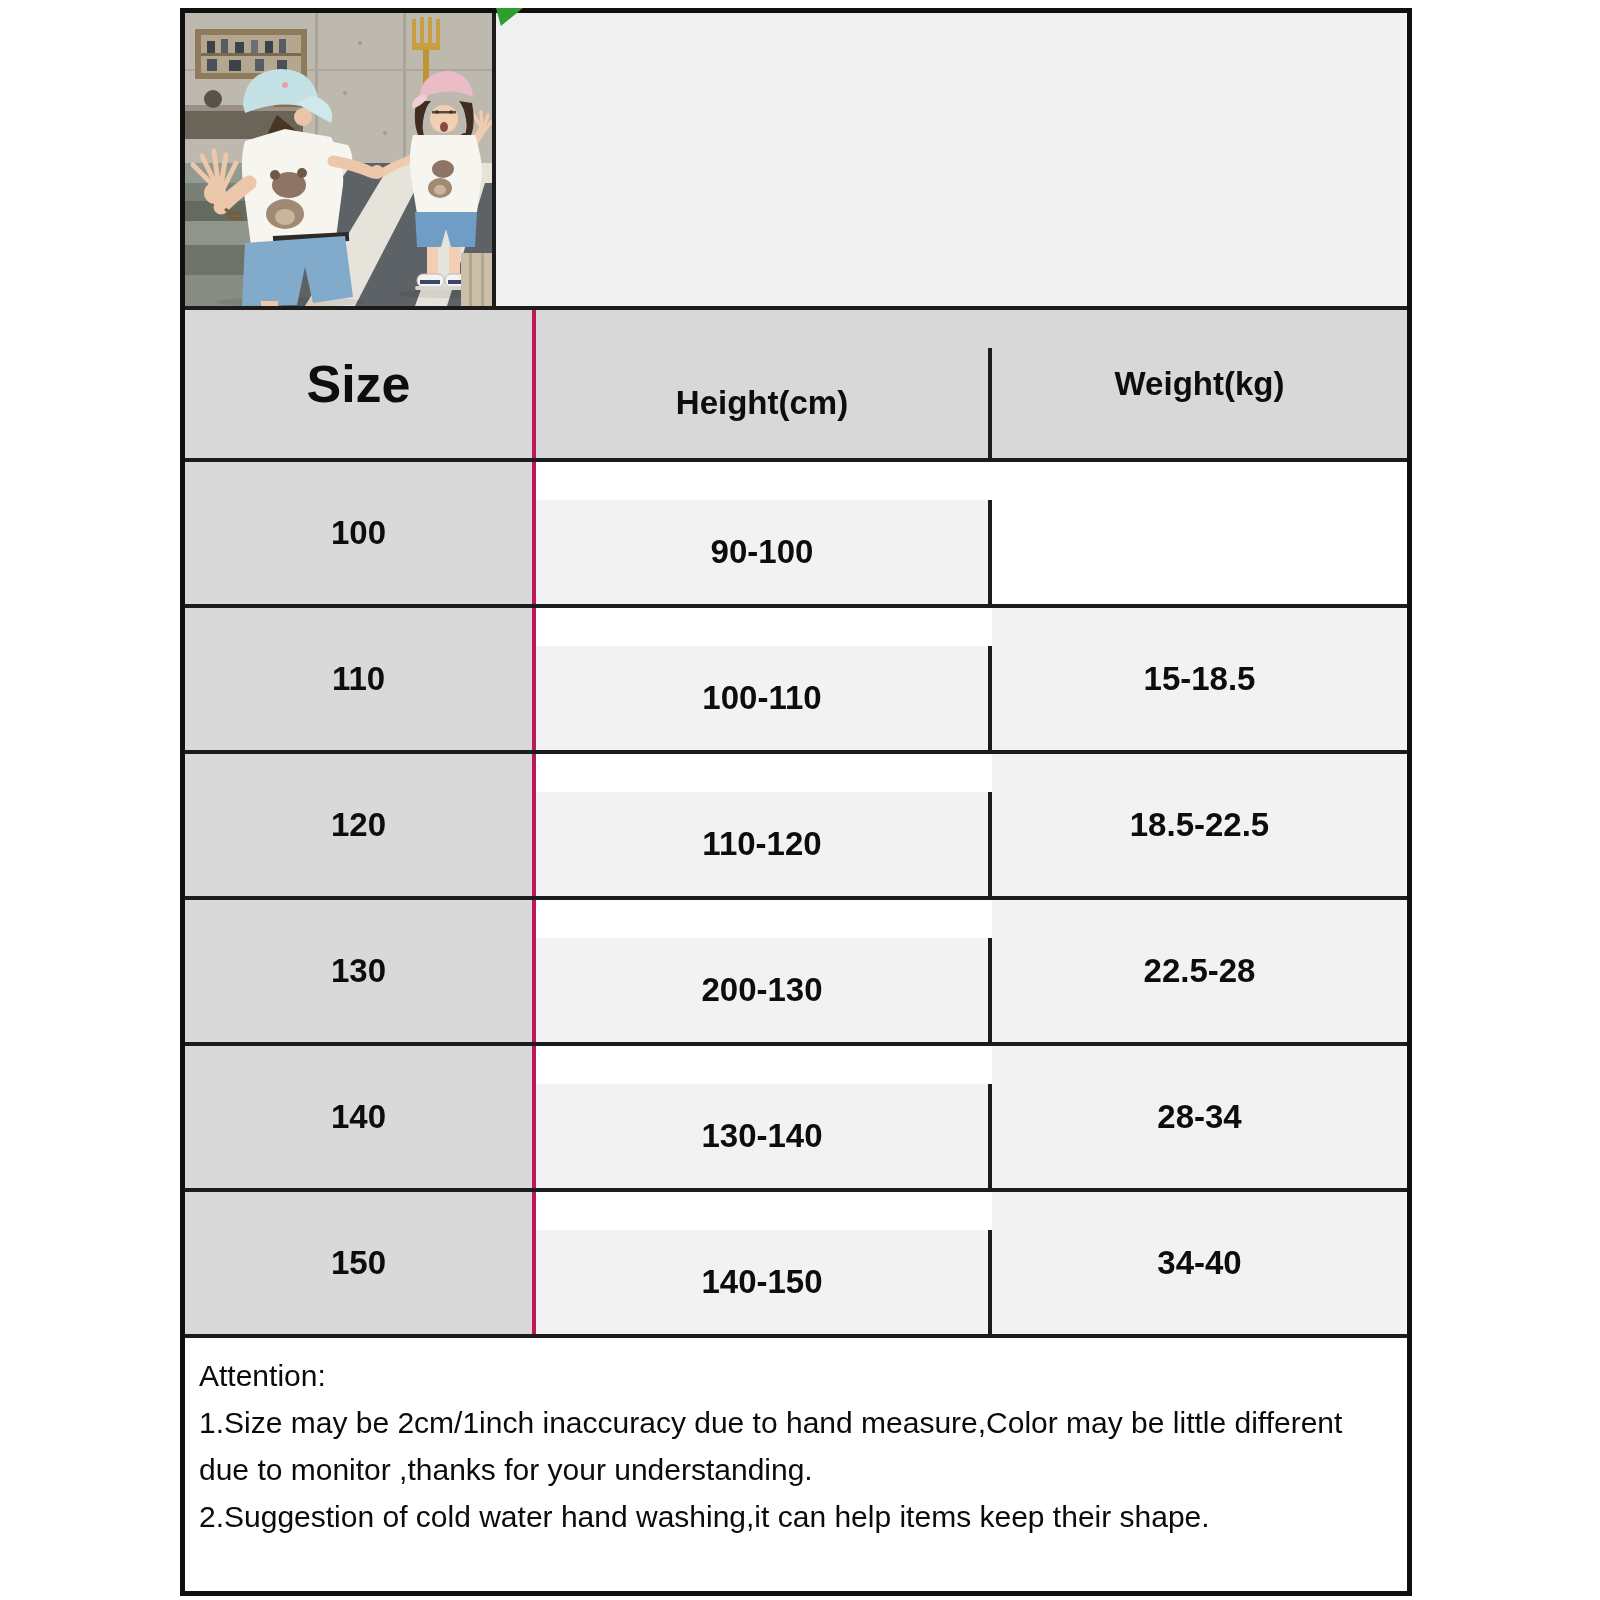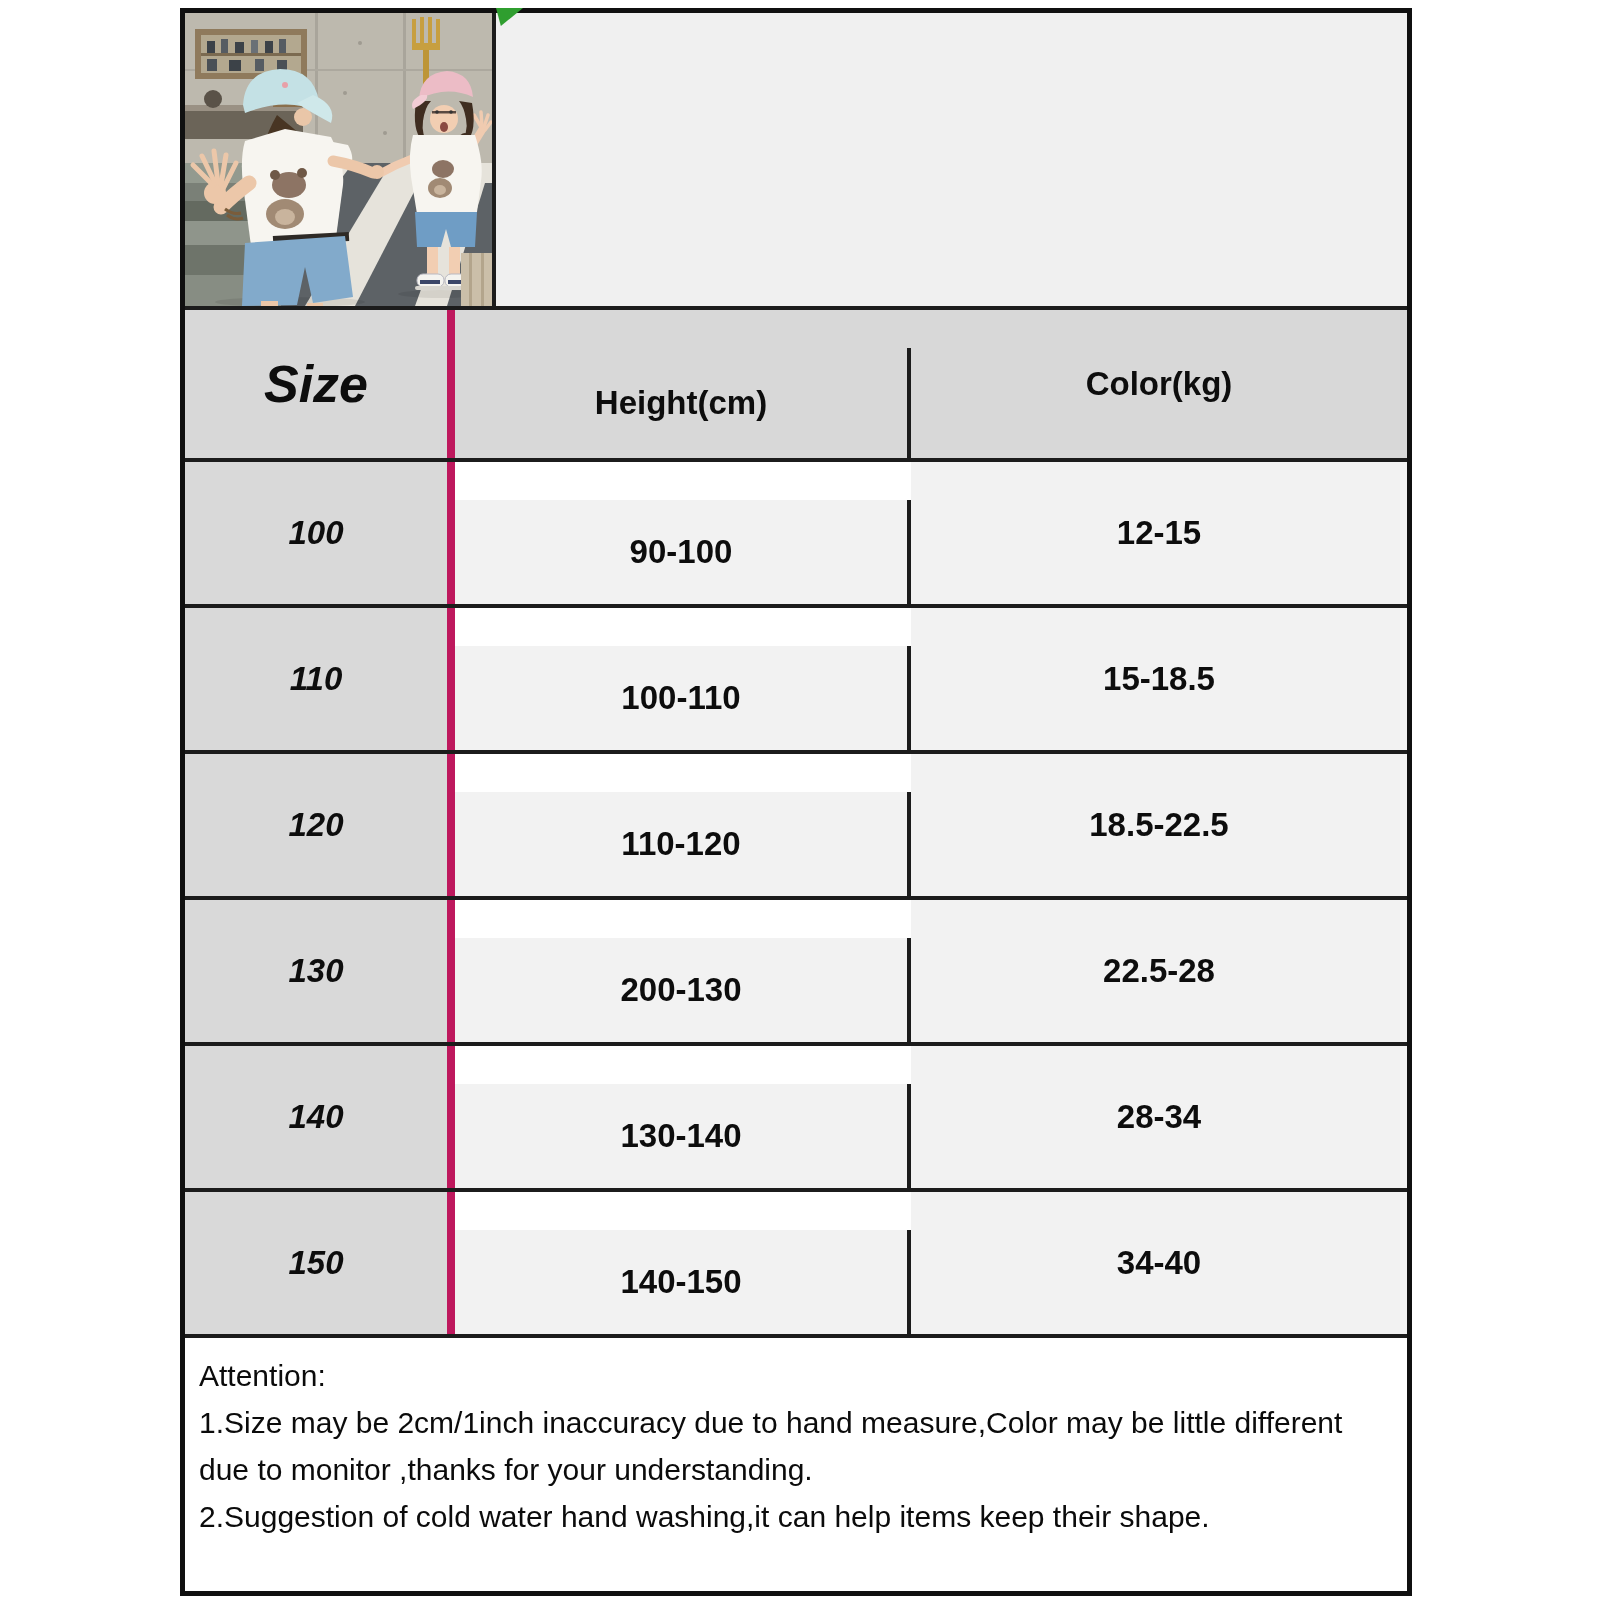"Size" .col1 { border-right: 8px solid #be185d -> 4px solid #be185d; font-style: italic -> none; width: 270px -> 351px }
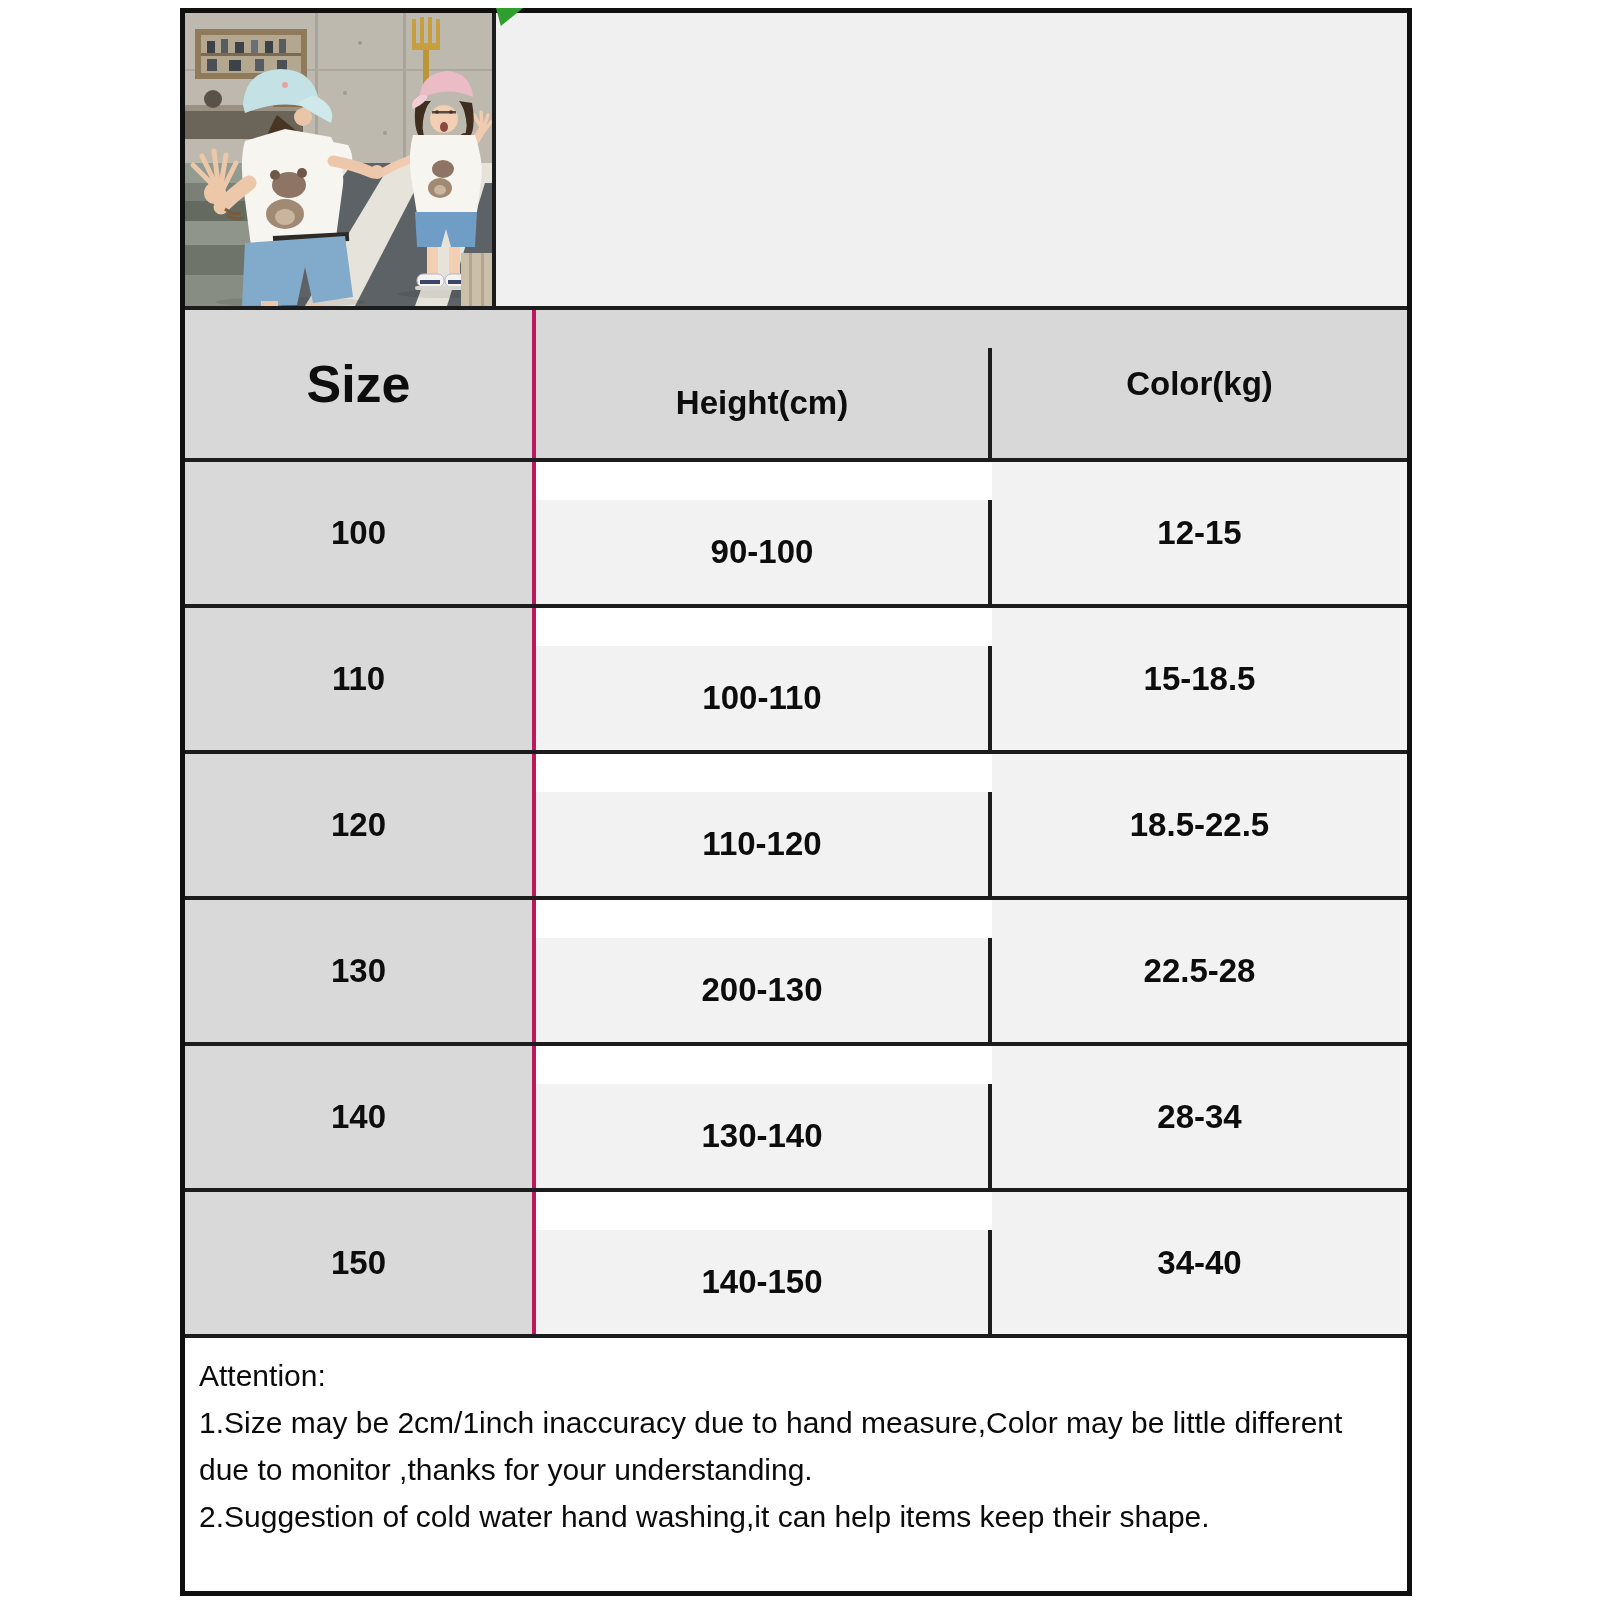"Color(kg)" div.cell { text: Color -> Weight }
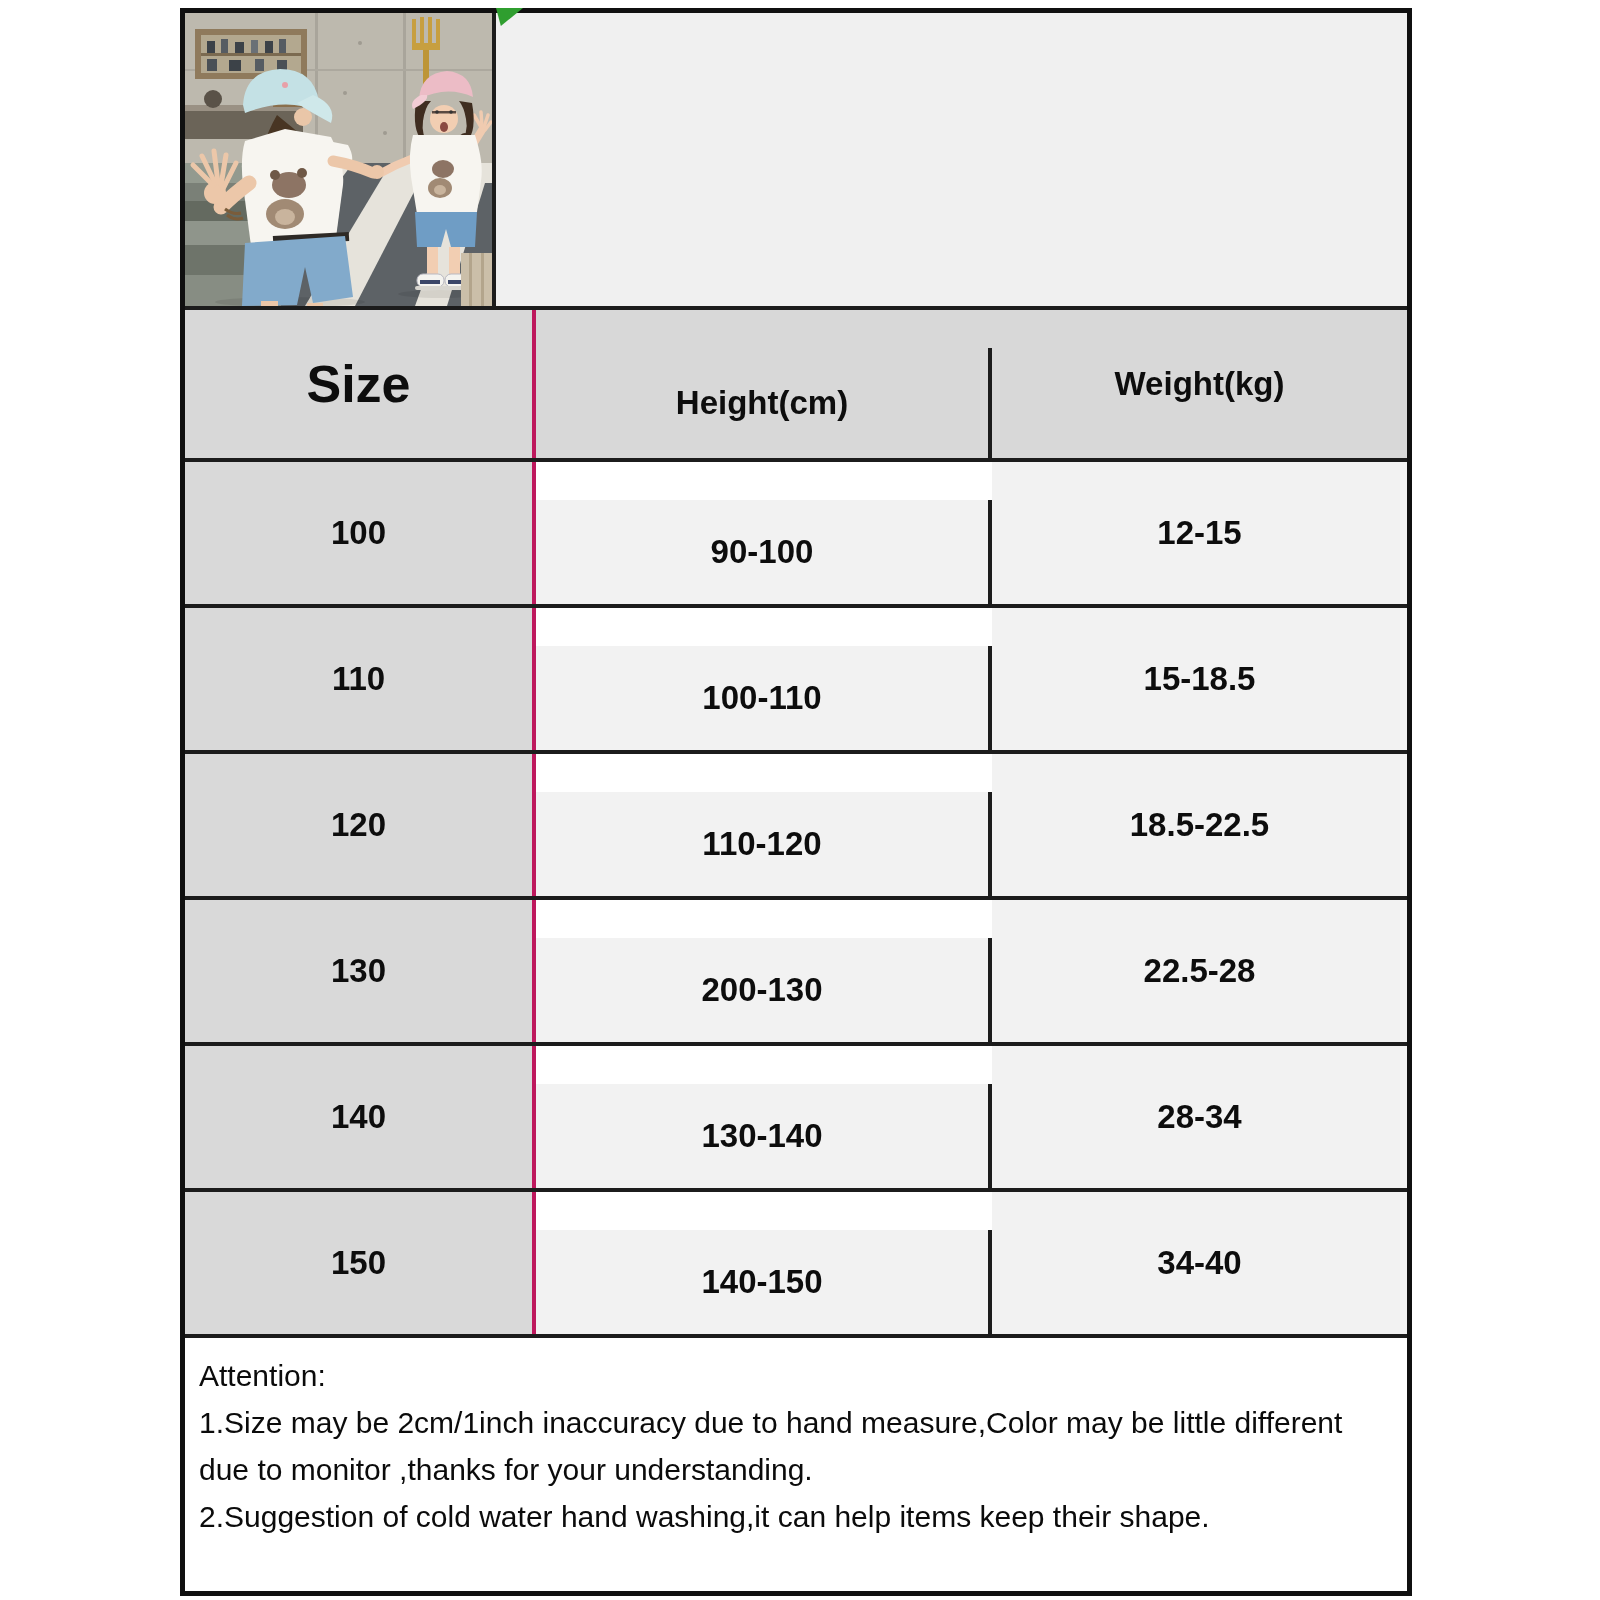"12-15" div.cell { html: <div>12-15</div> -> none }
